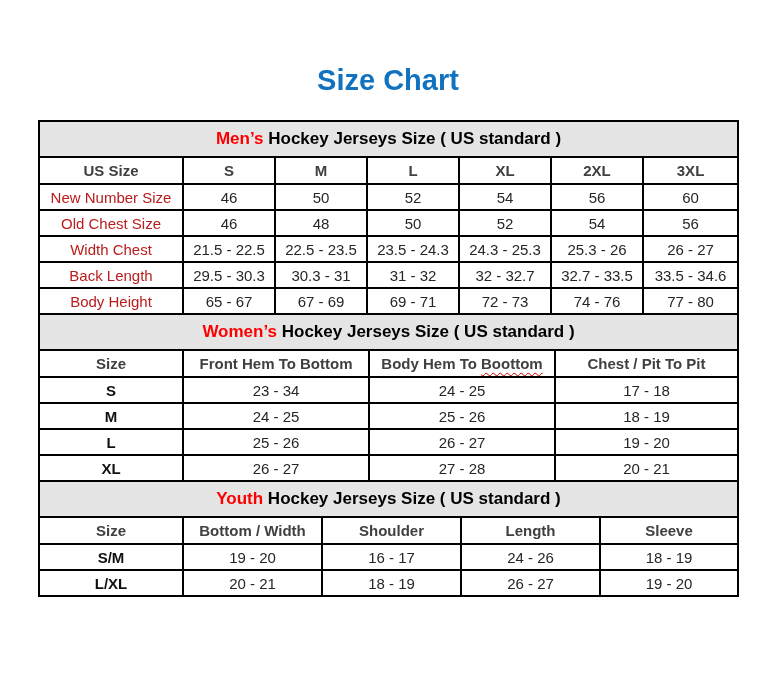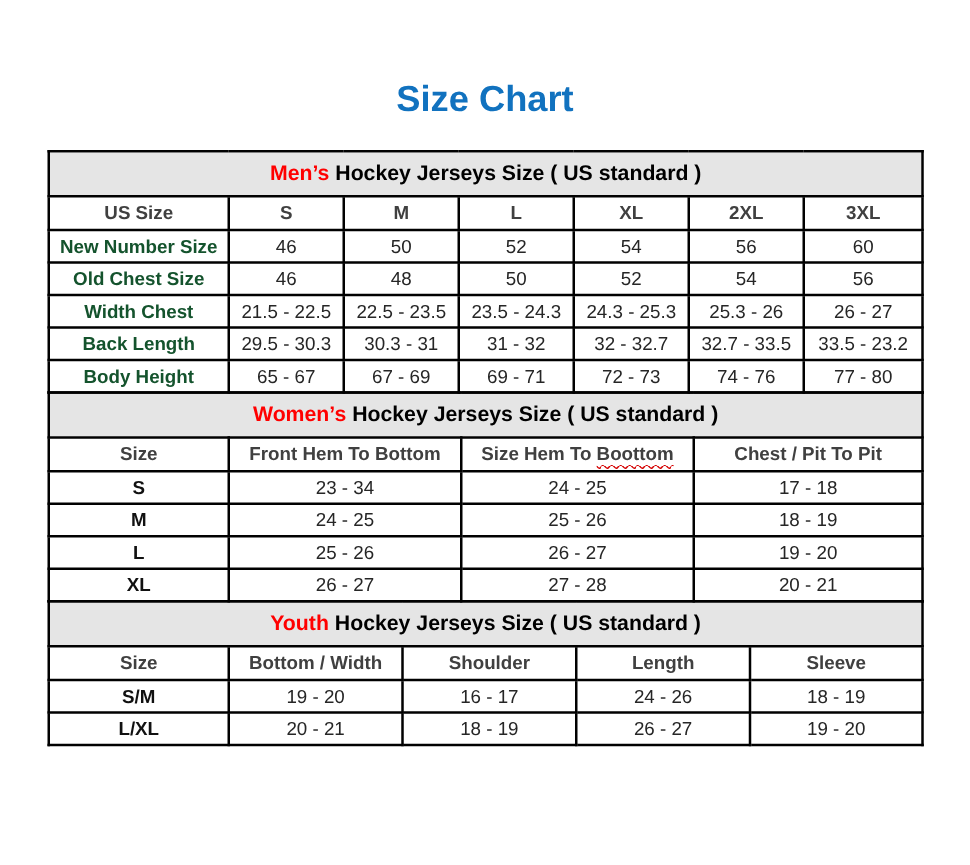"New Number Size" tr.data td.rowlabel-plain { color: #14532d -> #b91c1c; font-weight: 700 -> 400 }
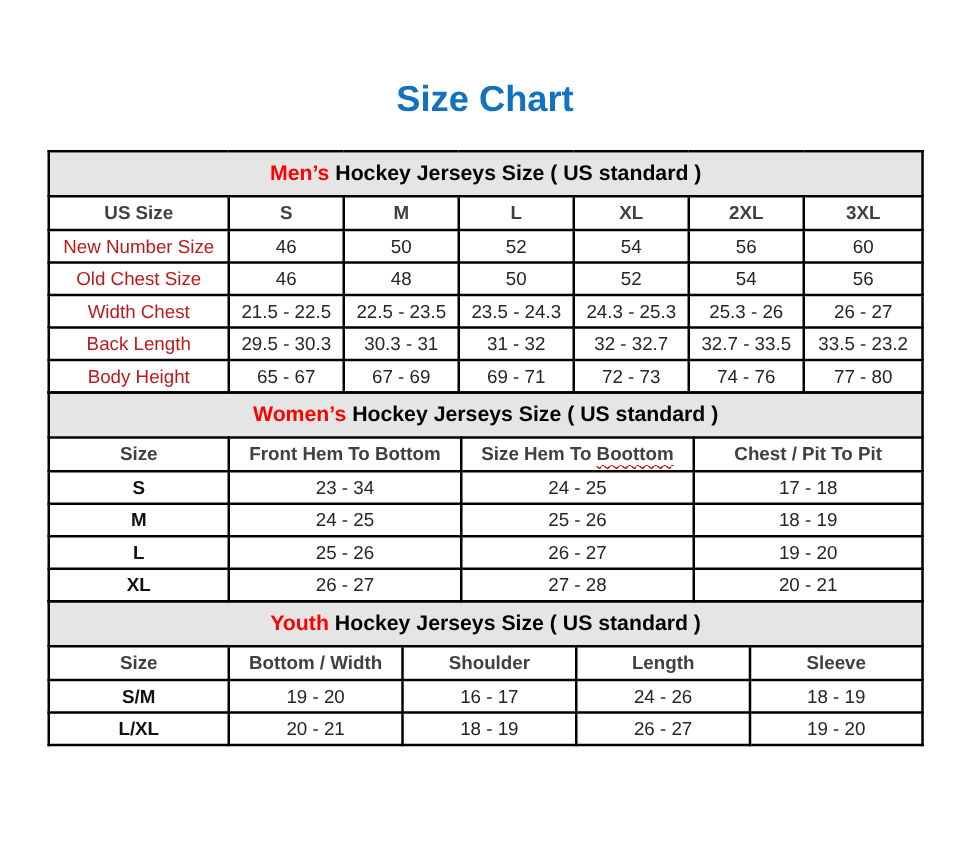"33.5 - 23.2" td { text: 23.2 -> 34.6 }
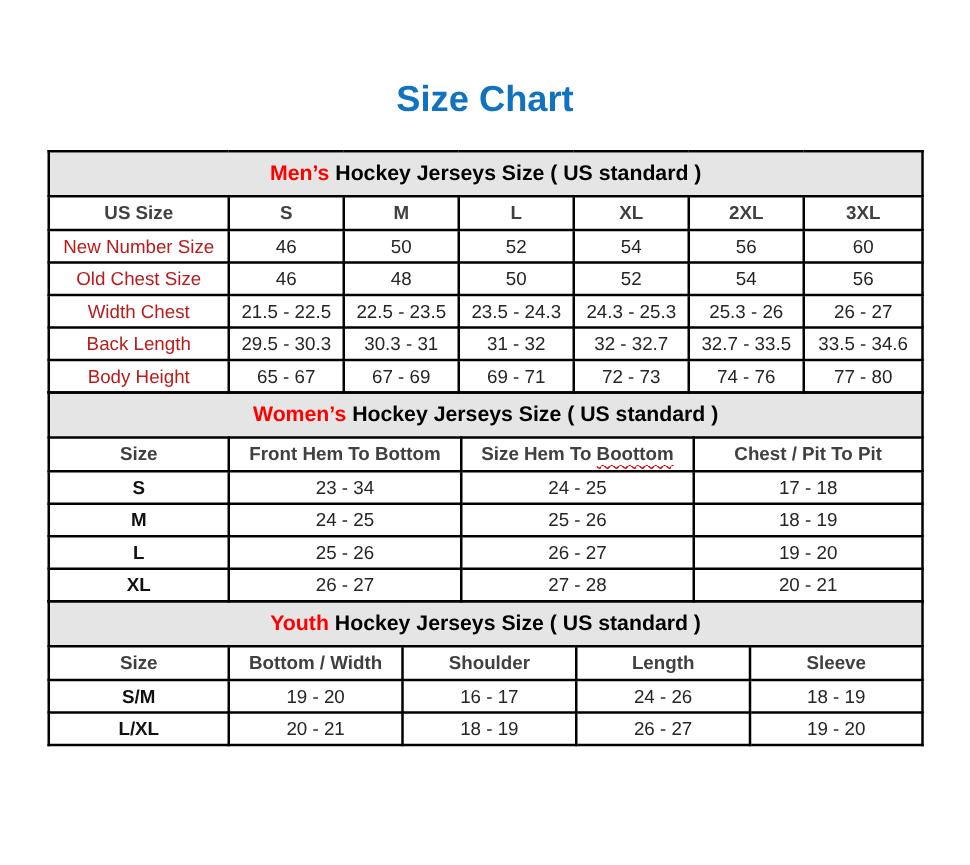"Size Hem To" span { text: Size -> Body }
